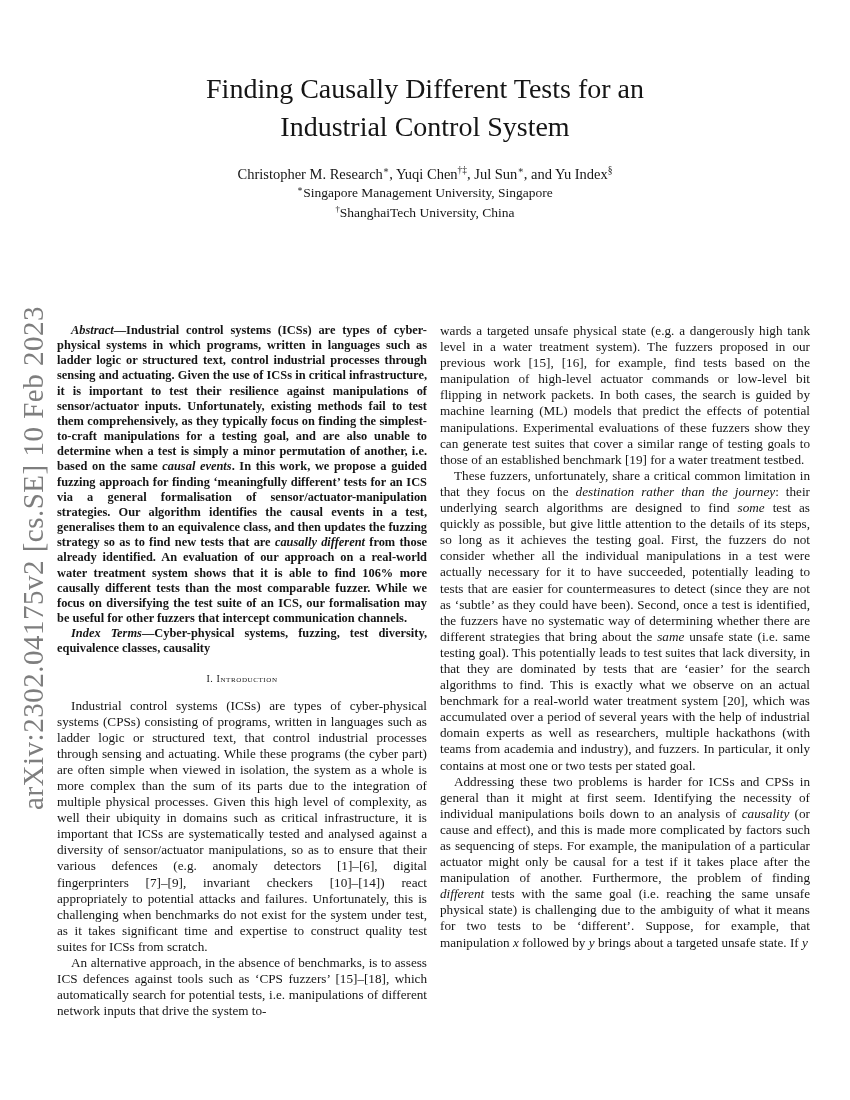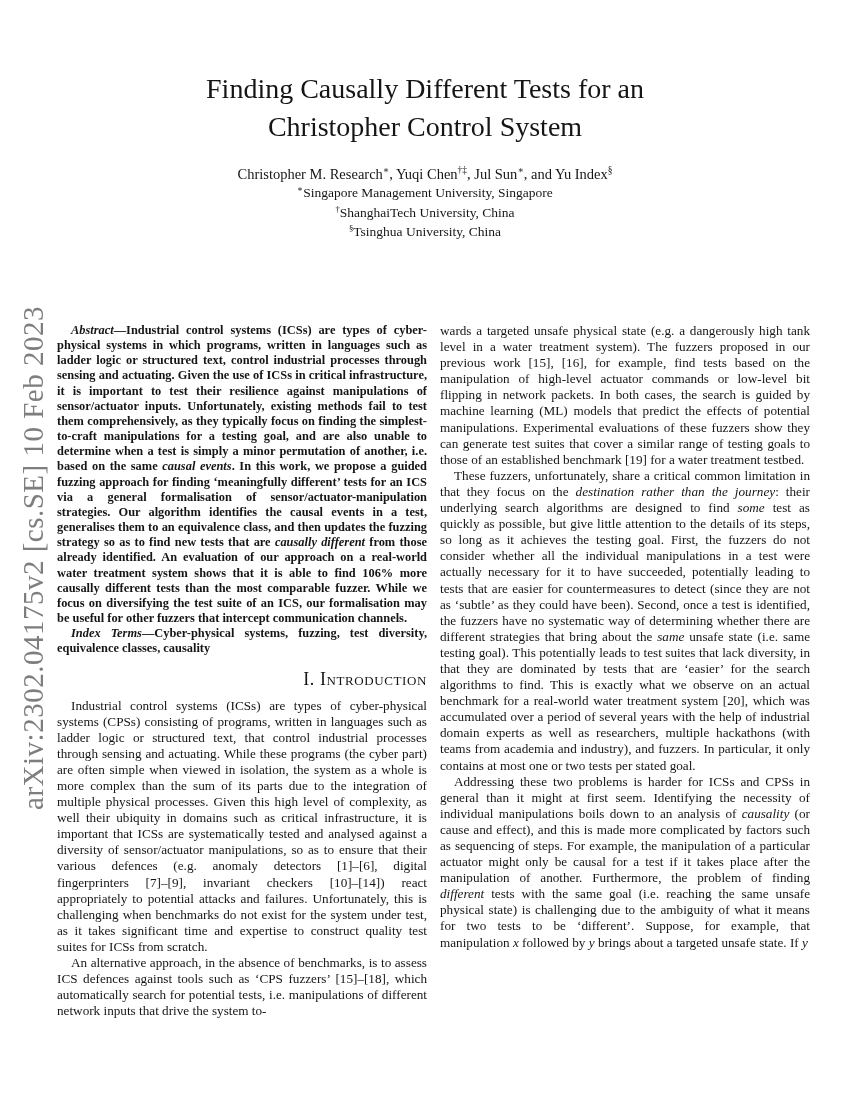"Christopher Control System" div { text: Christopher -> Industrial }
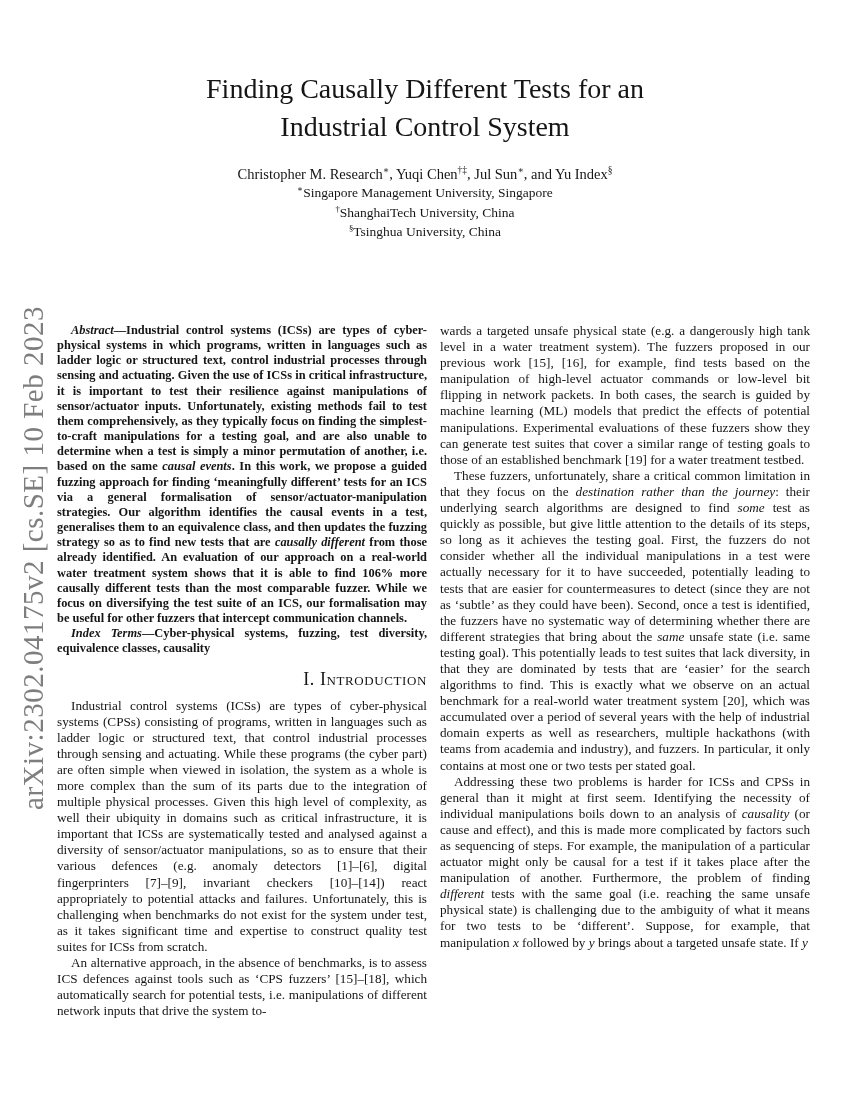"§Tsinghua University, China" div { html: <div><span>§</span><span>Tsinghua University, China</span></div> -> none }
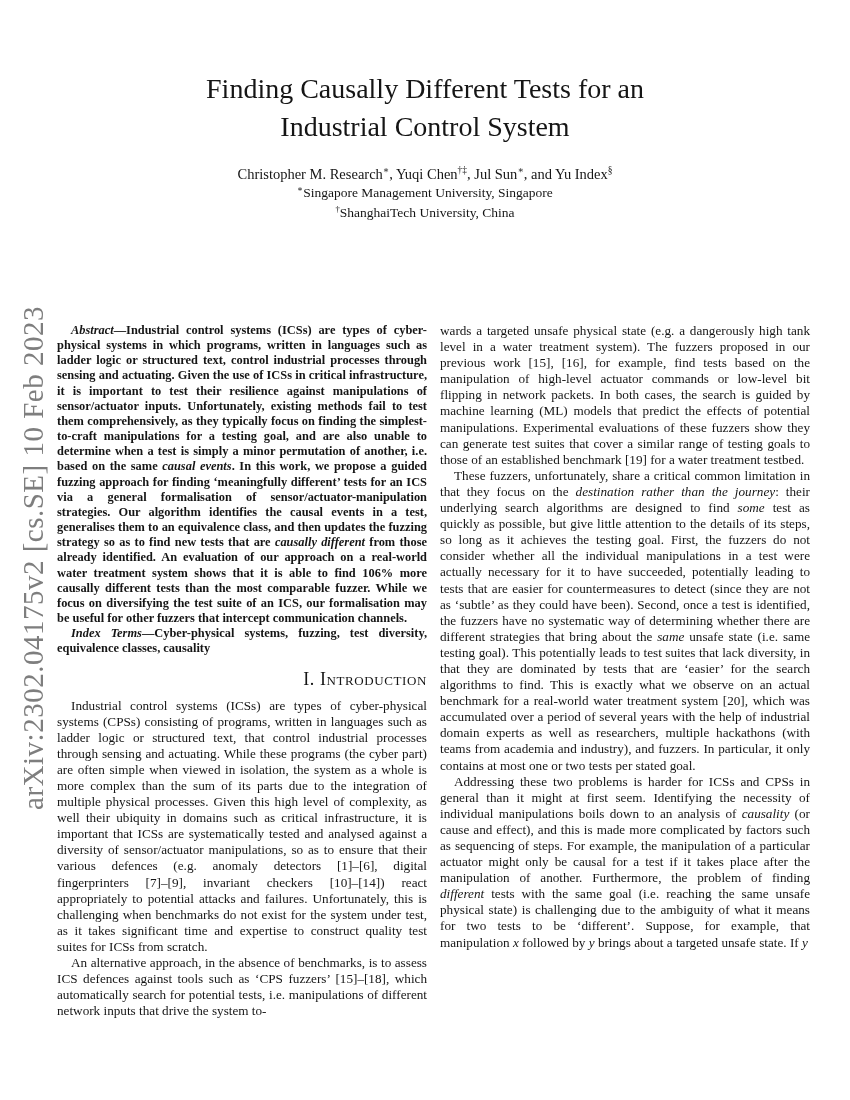"I. Introduction" .sec-head { font-size: 18px -> 10px; text-align: right -> center }
